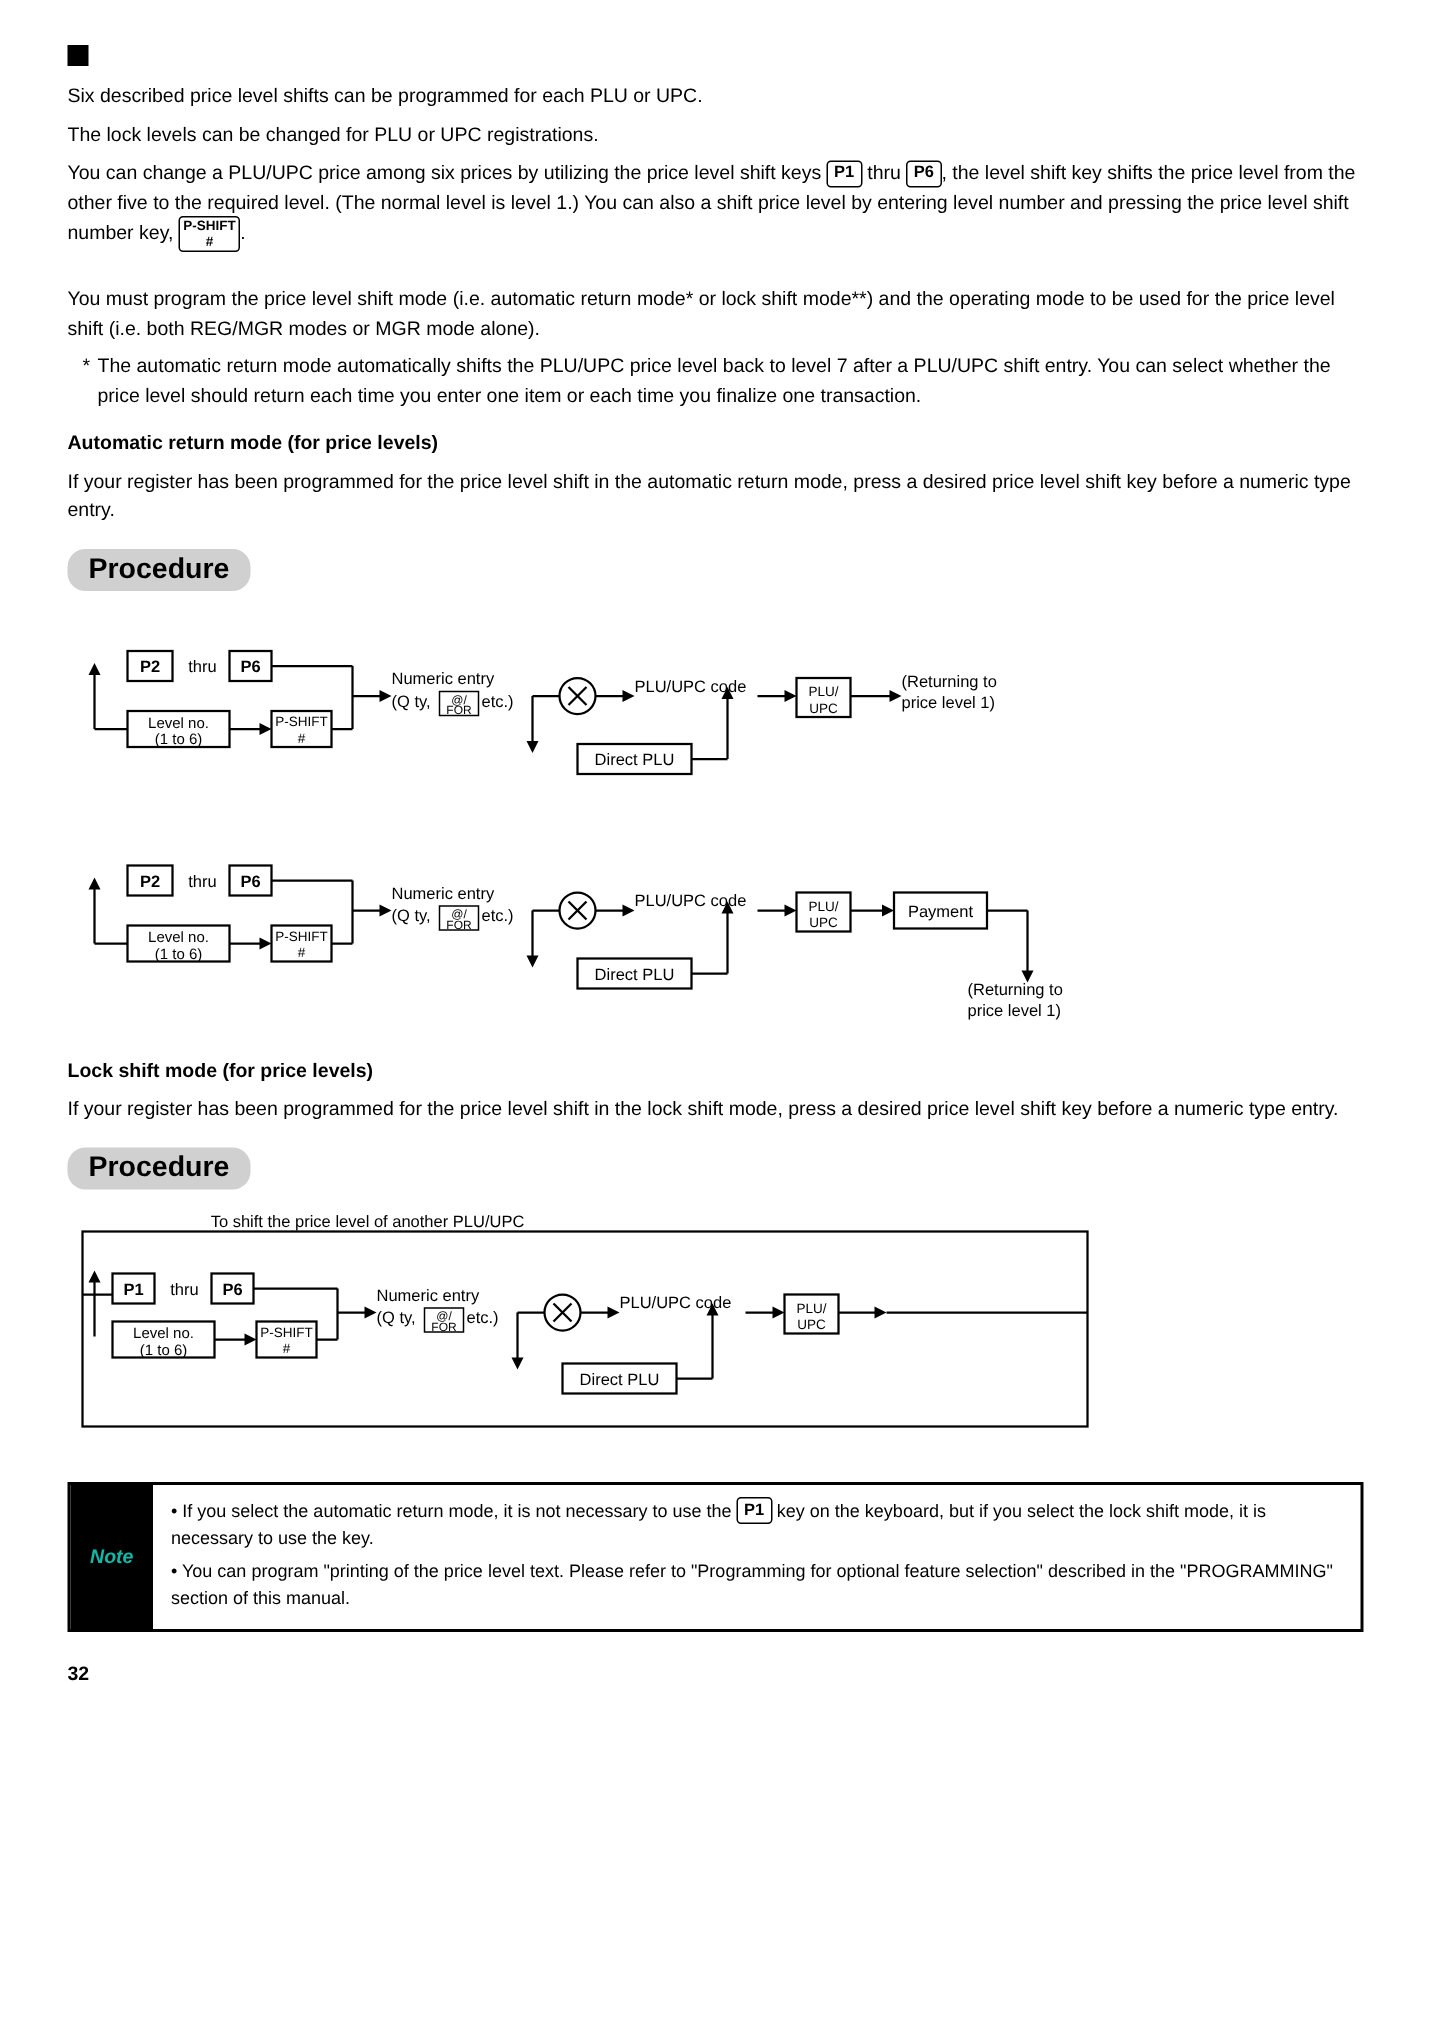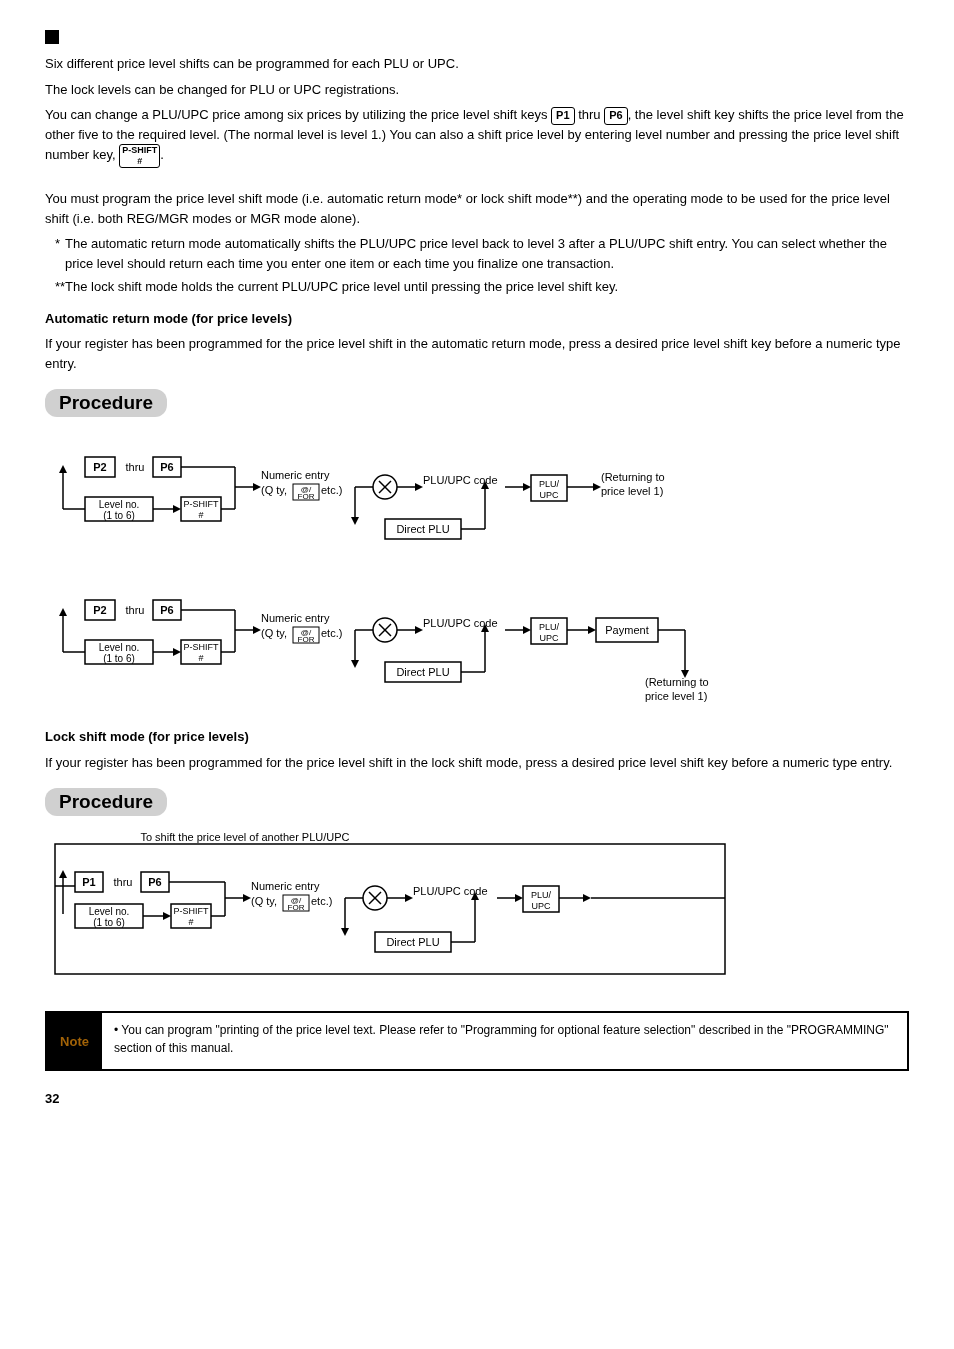"Six different price level shifts" p { text: different -> described }
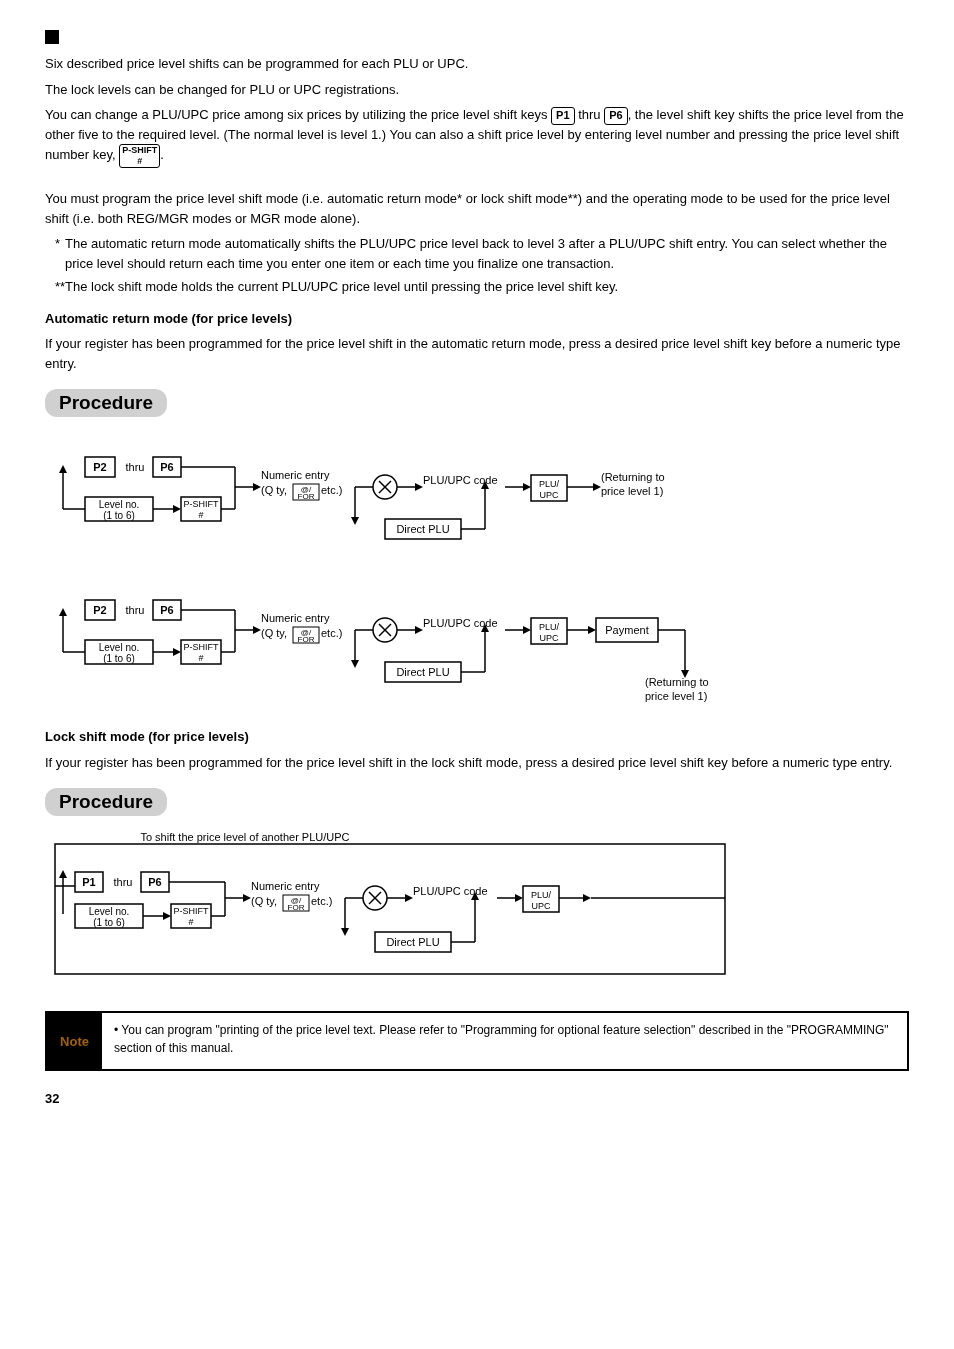"The automatic return mode automatically" li { text: 3 -> 7 }
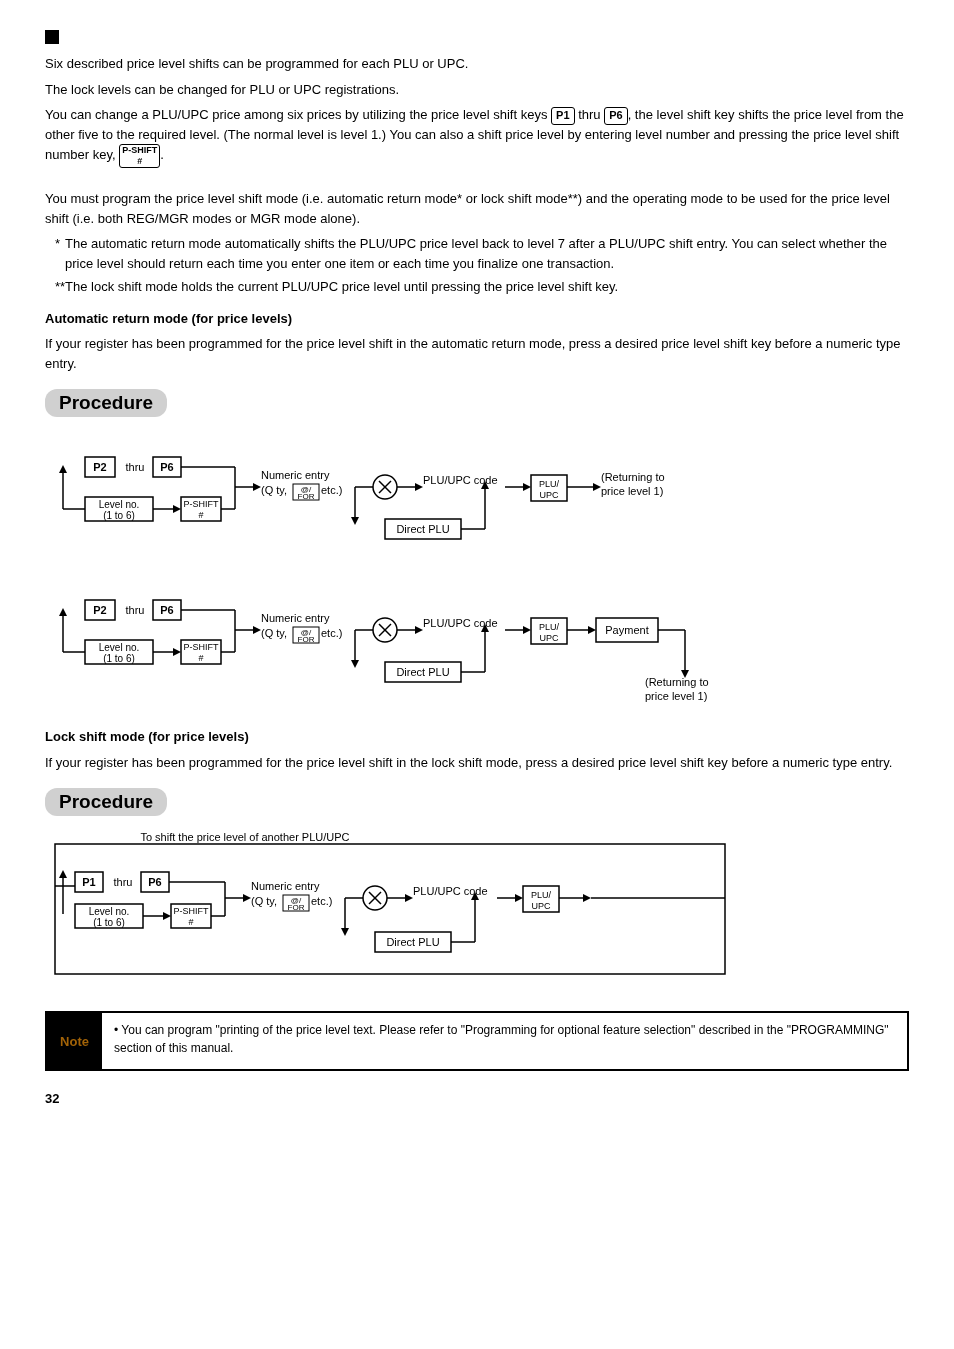"The lock shift mode holds" li.double { html: <li>The lock shift mode holds the current PLU/UPC price level until pressing the price level shift key.</li> -> none }
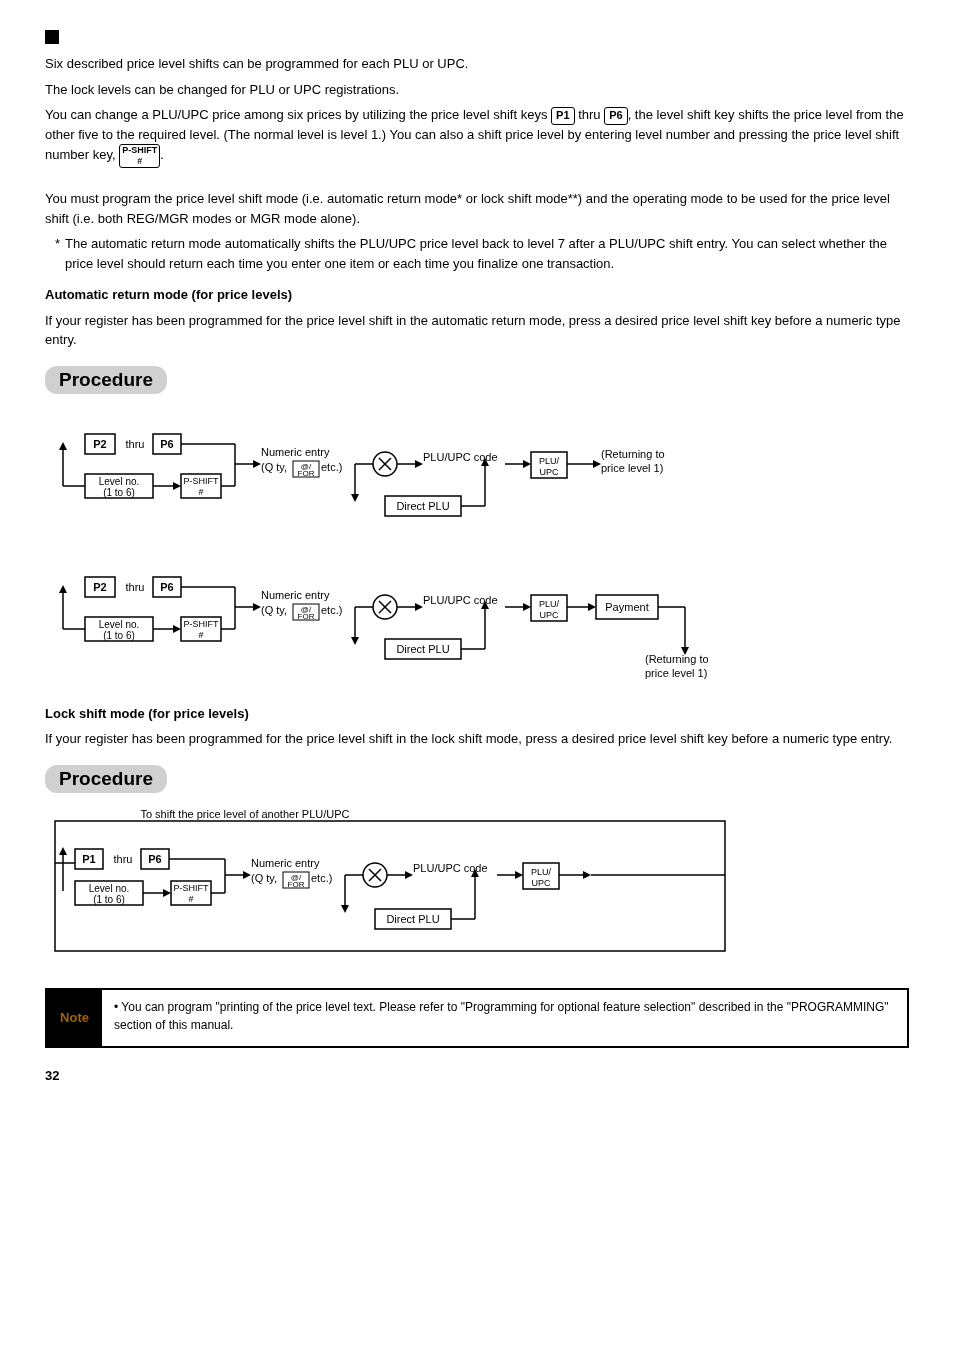"• If you select the" p { html: none -> <p> • If you select the automatic return mode, it is not necessary to use the <span>P1</span> key on the keyboard, but if you select the lock shift mode, it is necessary to use the key. </p> }
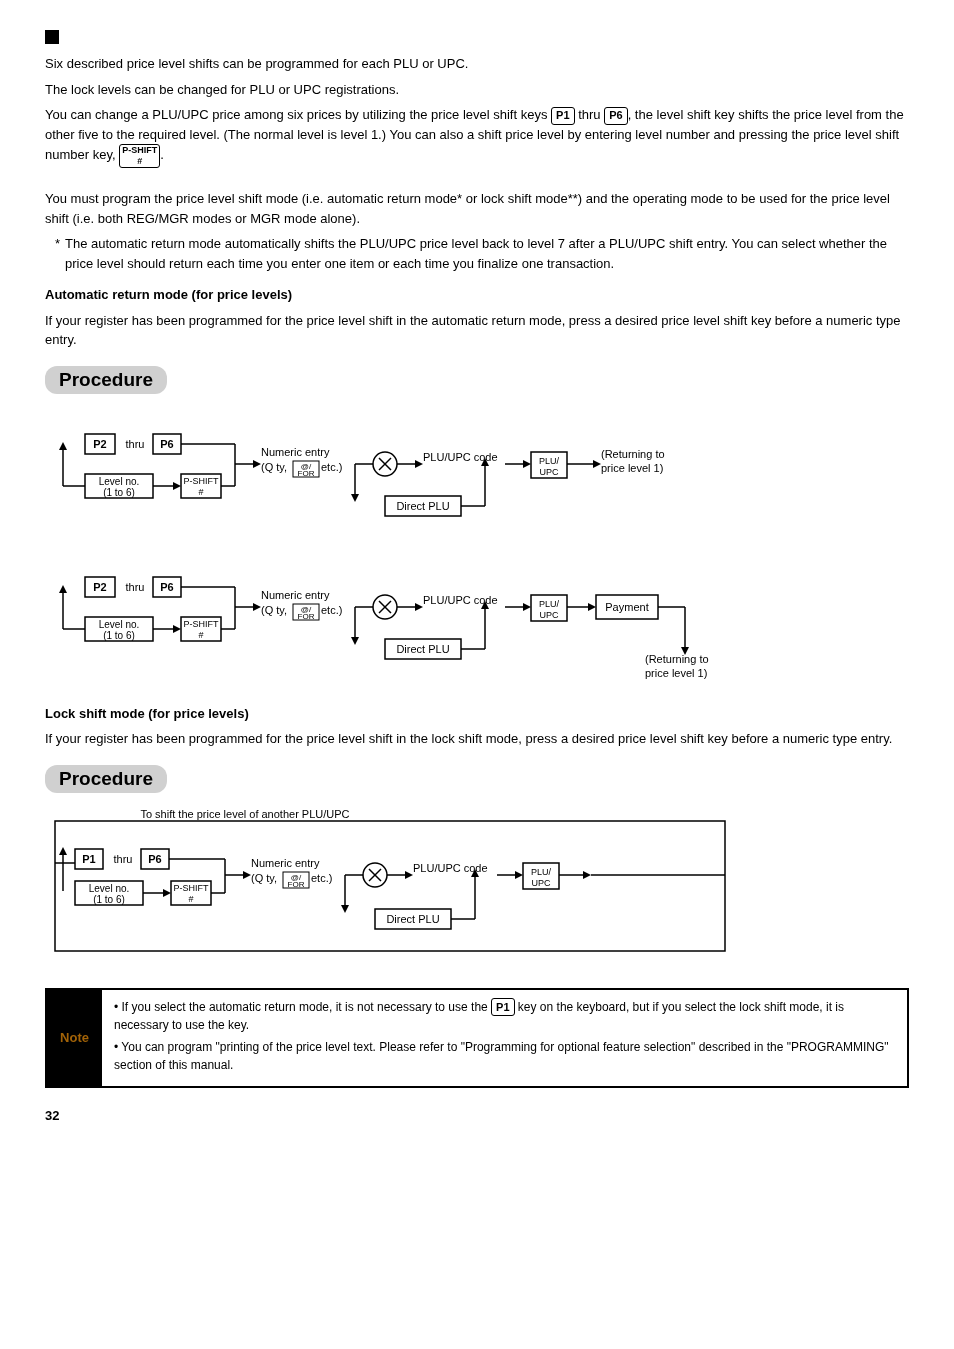"Note" .note-label { color: #a16207 -> #14b8a6; font-style: none -> italic }
